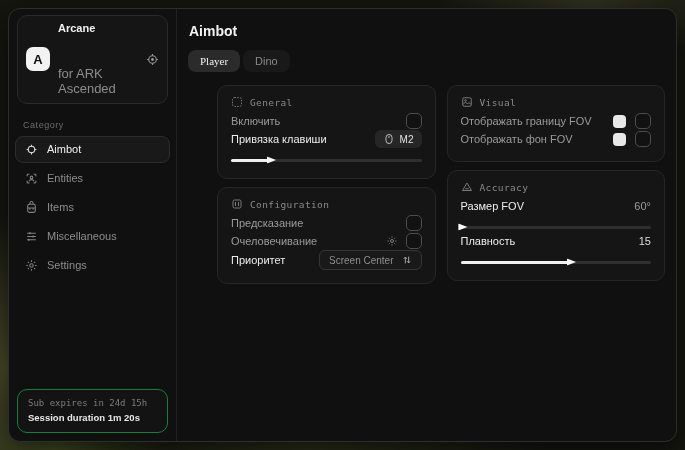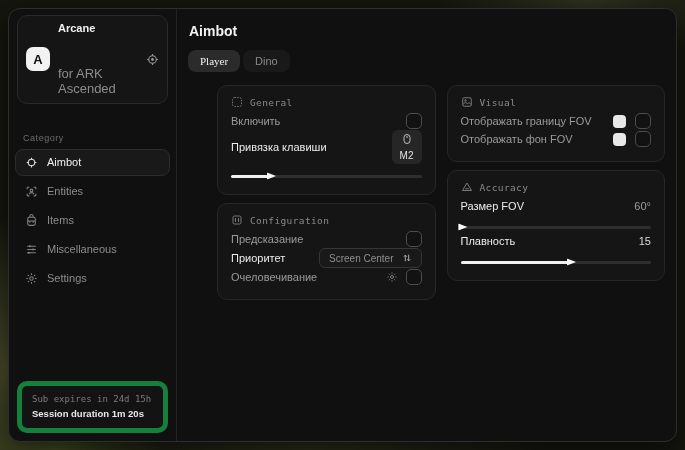"Category" .category { margin: 29px 8px 6px 8px -> 16px 8px 6px 8px }
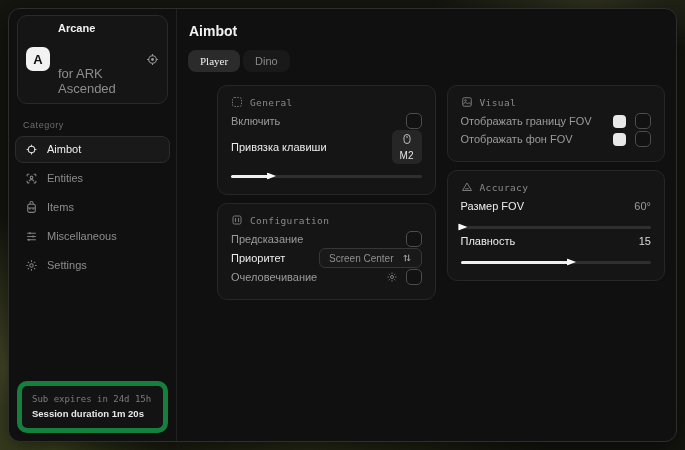"M2" .keybtn { flex-direction: column -> none }
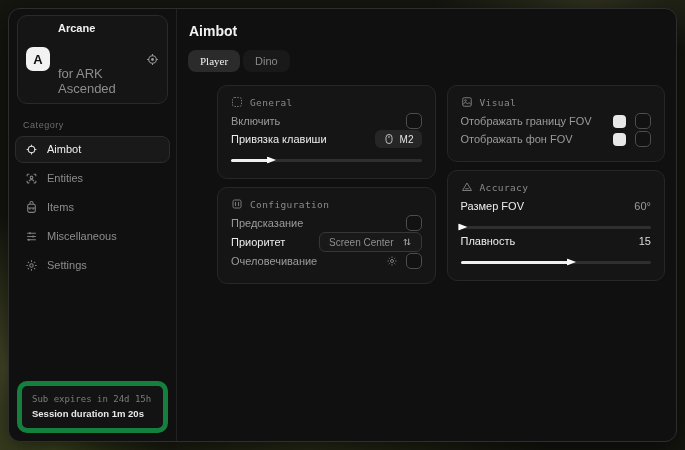"Приоритет" div.row { order: before "Очеловечивание" -> after "Очеловечивание" }
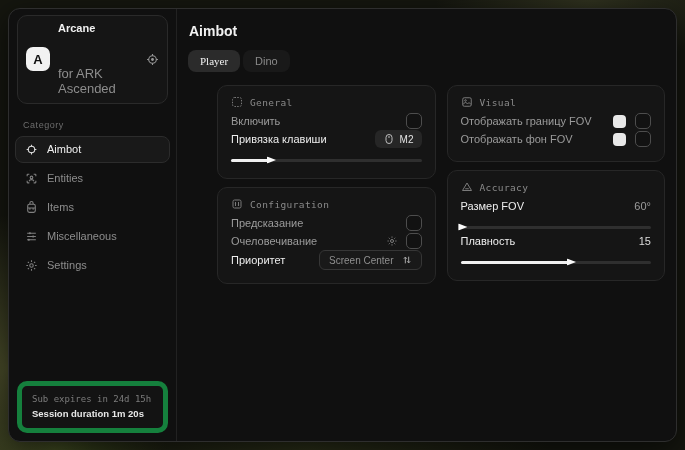"Sub expires in 24d 15h" .session-card { border: 5px solid #15803d -> 1px solid #15803d }
